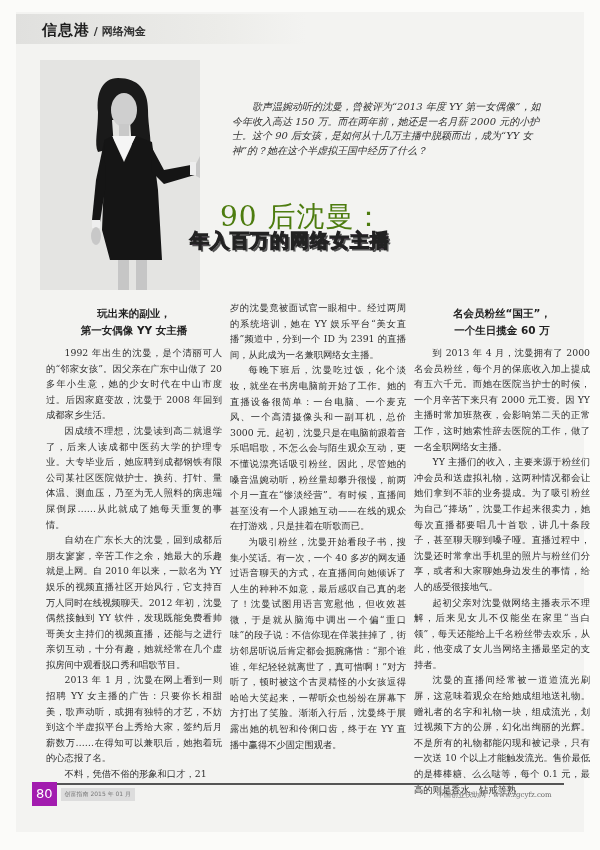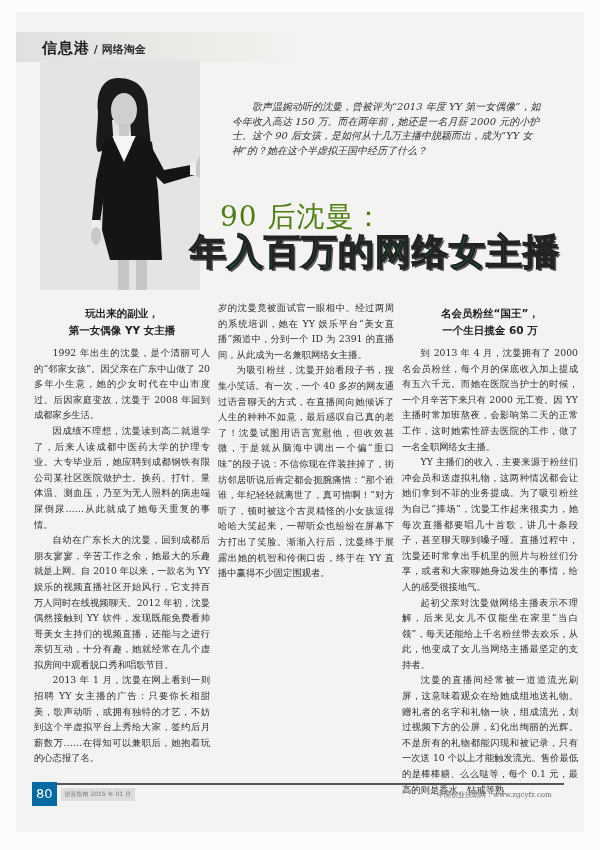"信息港 / 网络淘金" .header { top: 32px -> 14px }
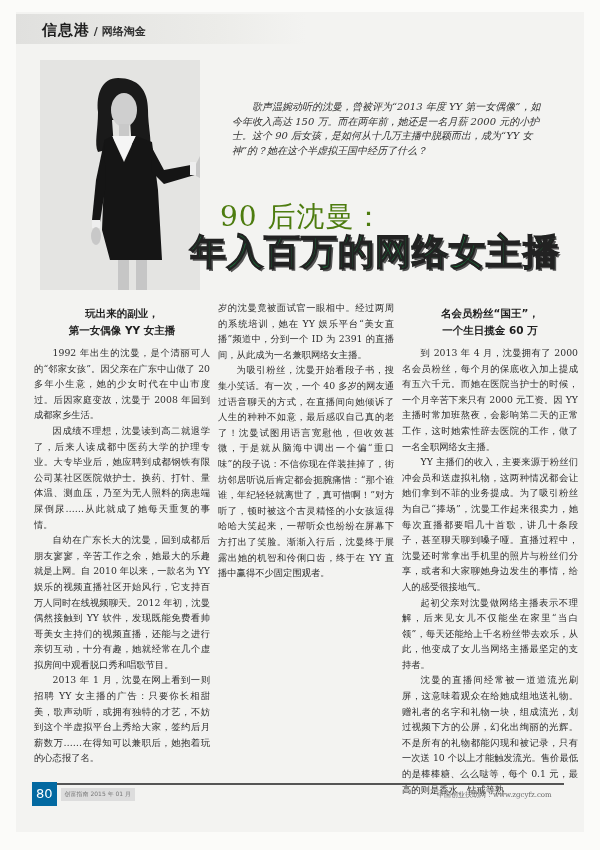"年入百万的网络女主播" .title-line2 { color: #15803d -> #a21caf; font-size: 36px -> 19px }
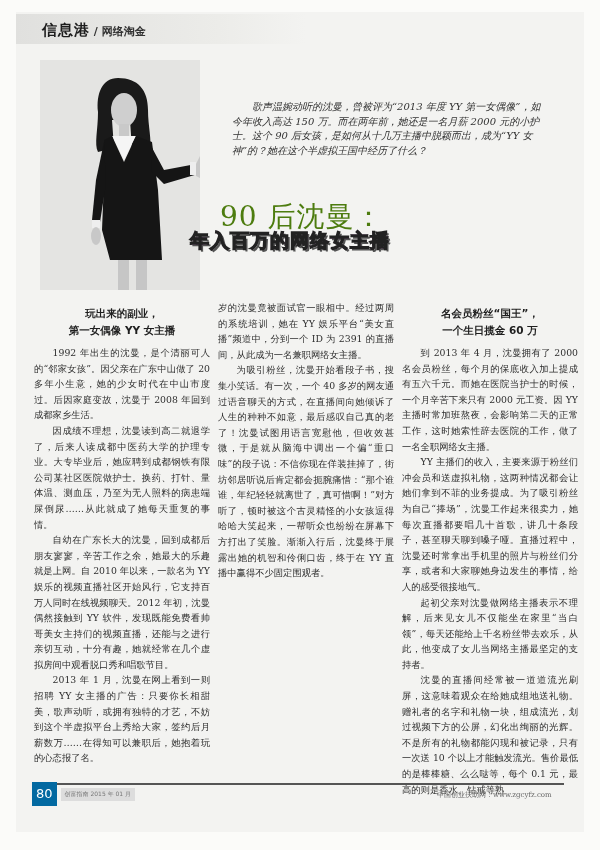"玩出来的副业，" .col { margin-left: none -> 12px }
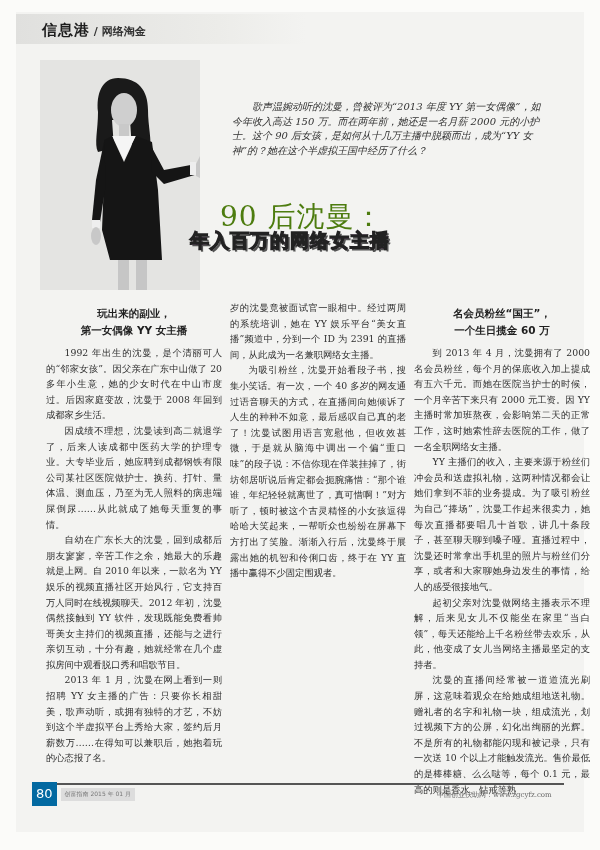"每晚下班后，沈曼吃过饭，化个淡妆，就坐在书房电脑前开始了工作。她的直播设备很简单" p.para { html: none -> <p>每晚下班后，沈曼吃过饭，化个淡妆，就坐在书房电脑前开始了工作。她的直播设备很简单：一台电脑、一个麦克风、一个高清摄像头和一副耳机，总价 3000 元。起初，沈曼只是在电脑前跟着音乐唱唱歌，不怎么会与陌生观众互动，更不懂说漂亮话吸引粉丝。因此，尽管她的嗓音温婉动听，粉丝量却攀升很慢，前两个月一直在“惨淡经营”。有时候，直播间甚至没有一个人跟她互动——在线的观众在打游戏，只是挂着在听歌而已。</p> }
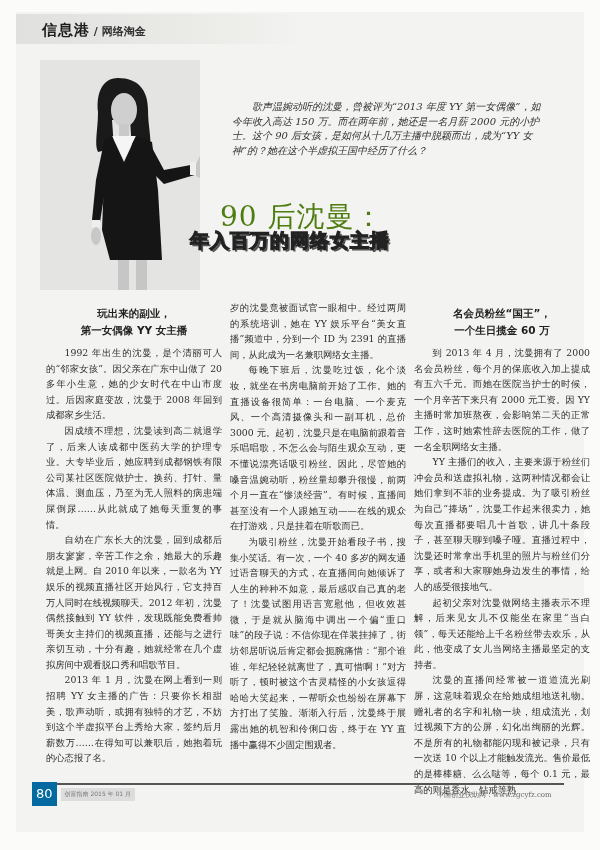"不料，凭借不俗的形象和口才，21" p.para { html: none -> <p>不料，凭借不俗的形象和口才，21</p> }
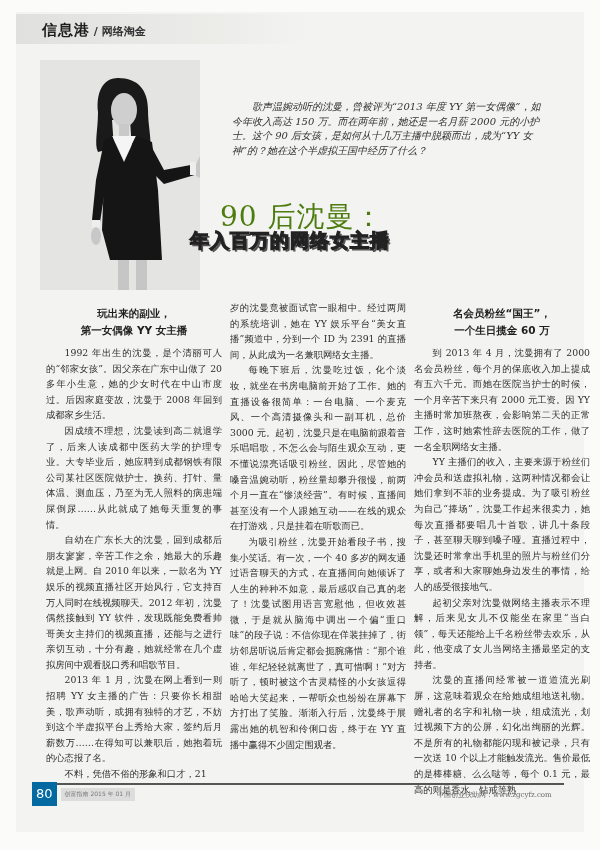"80" .page-num { background: #0369a1 -> #a21caf }
